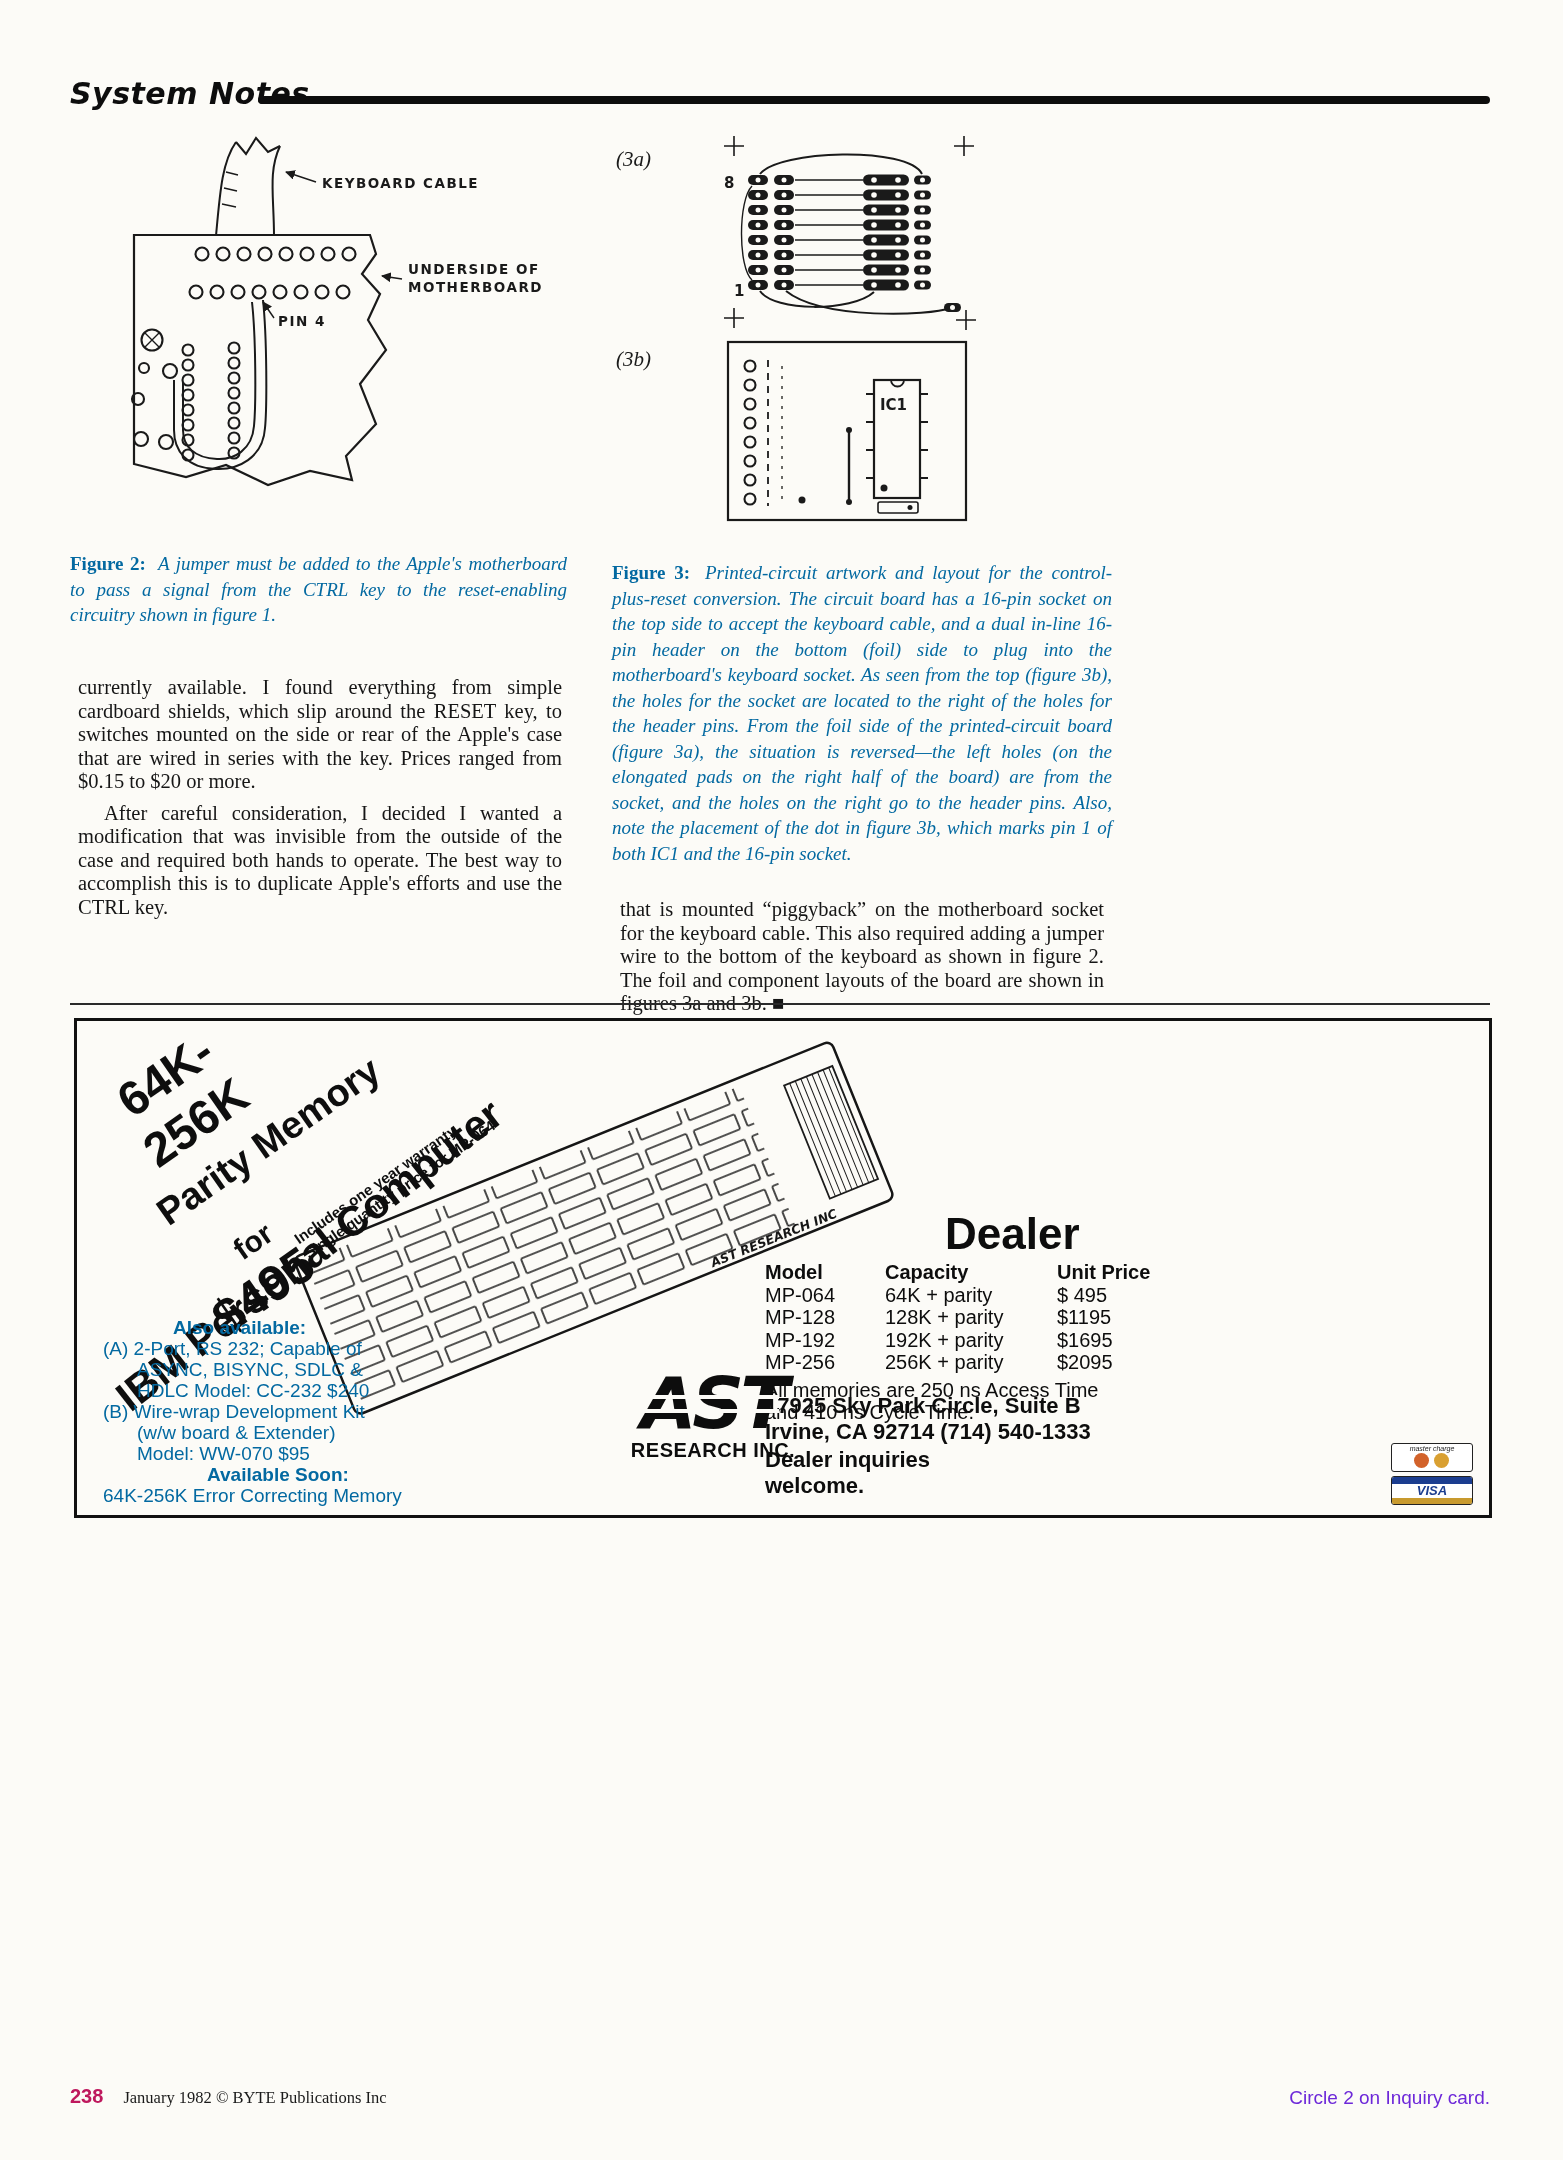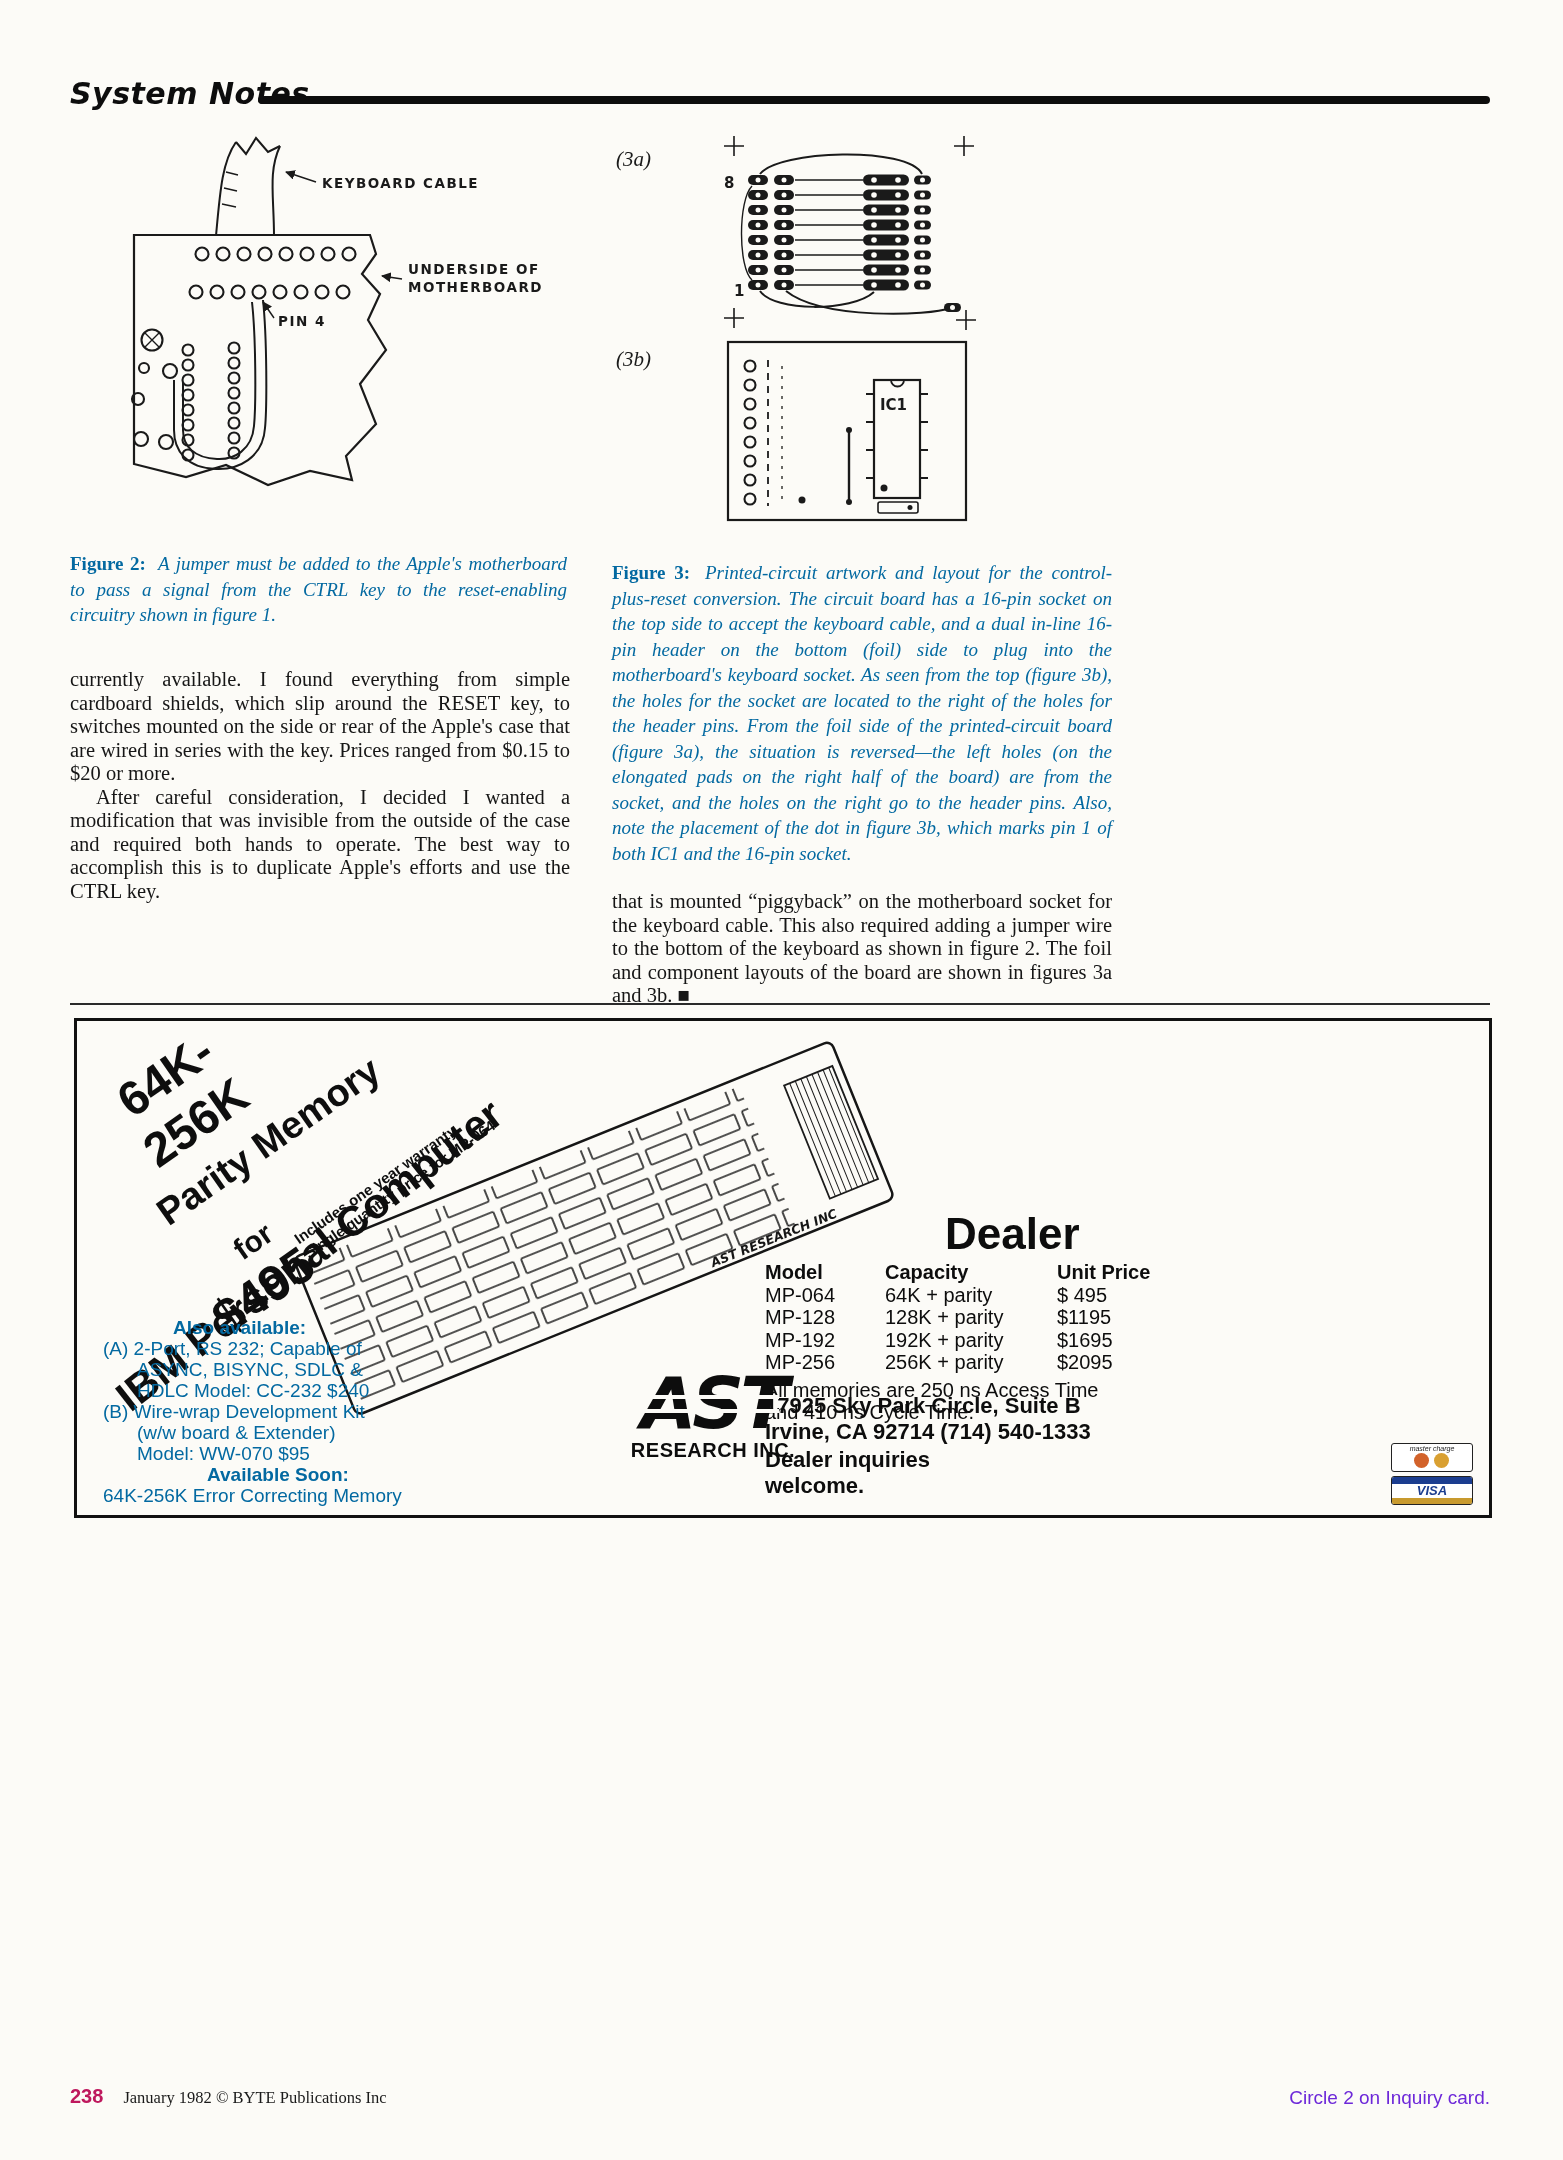"currently available. I found everything" .col p { margin: 0 -> 8px }
